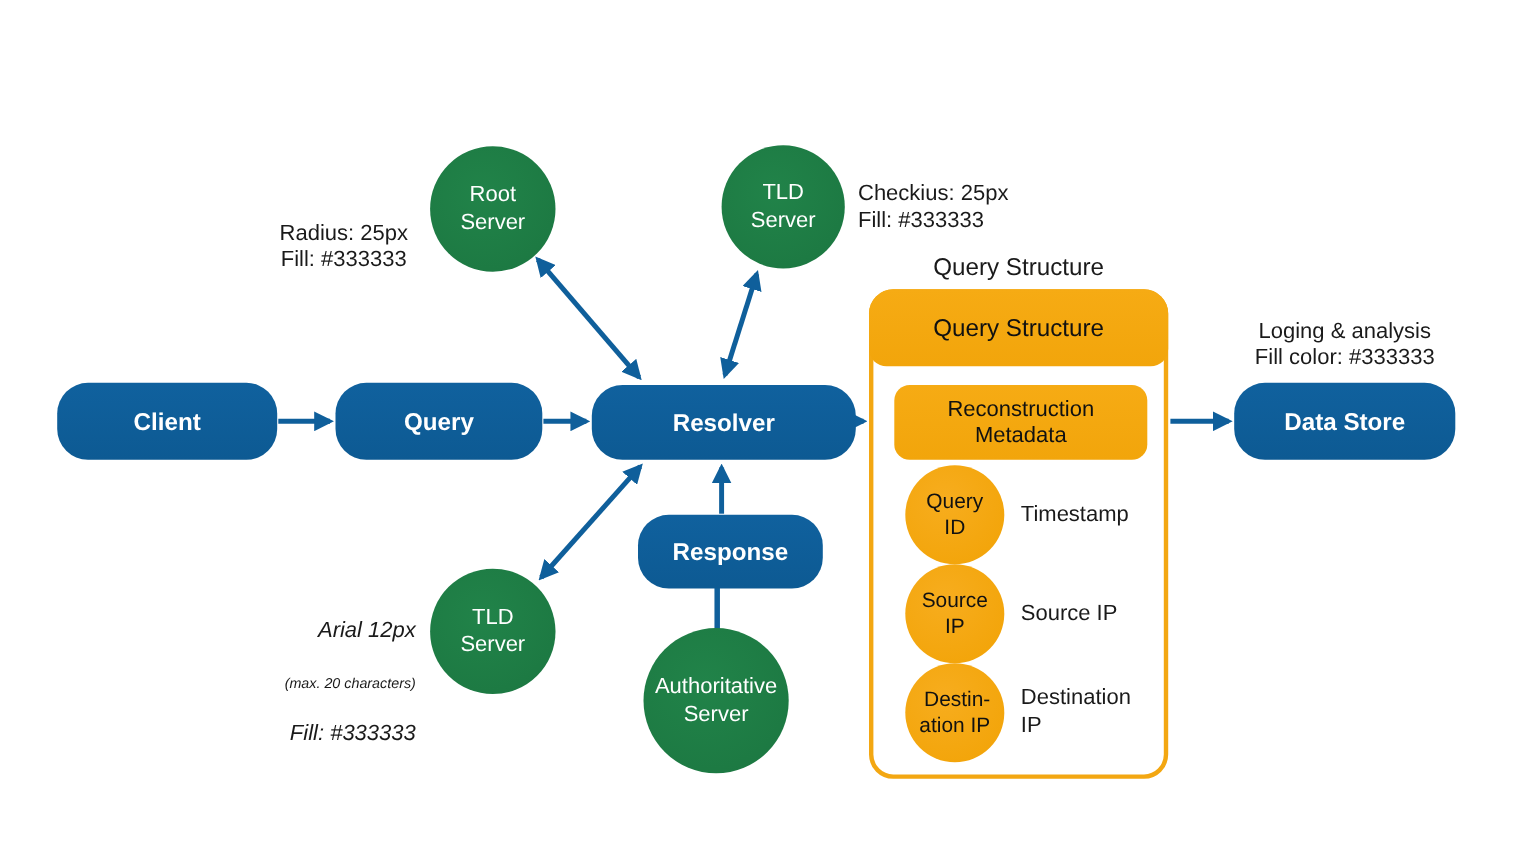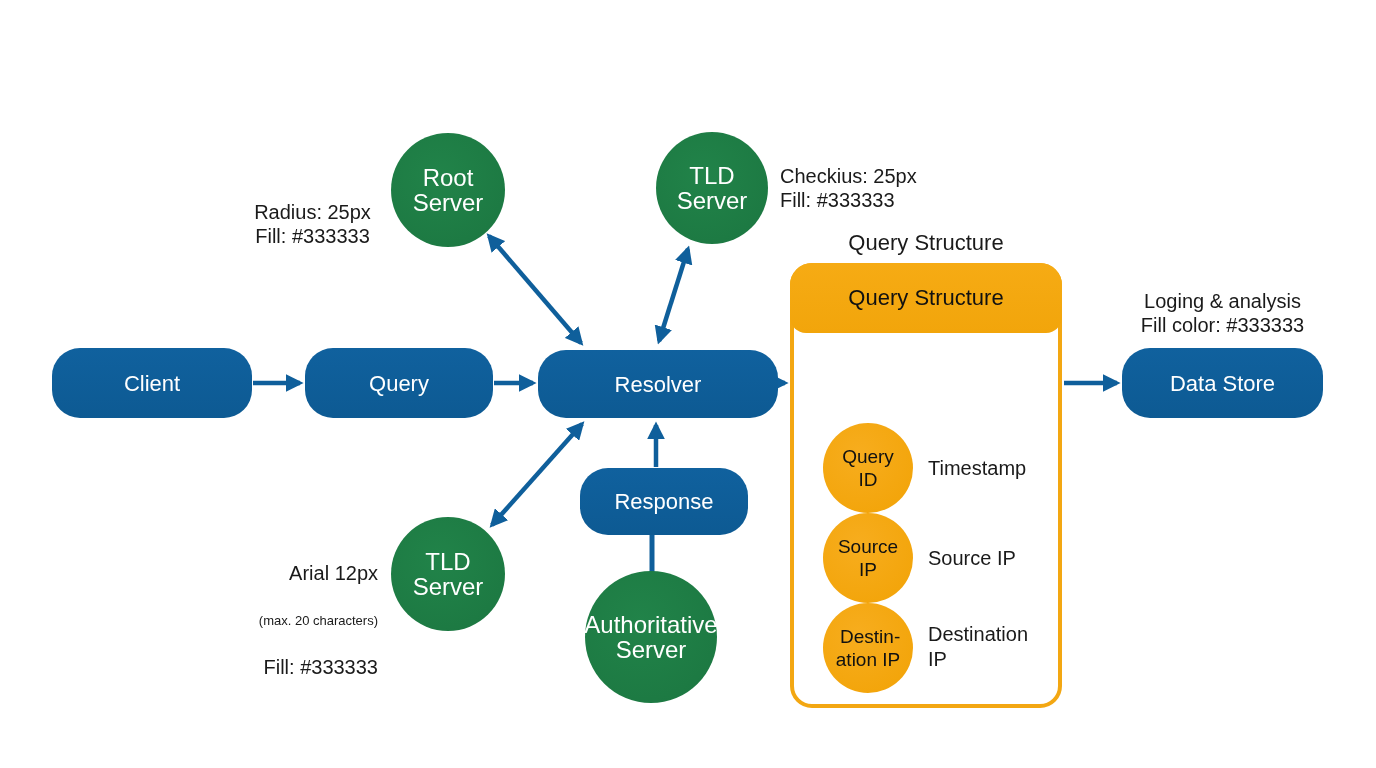"Root" .circle { font-size: 24px -> 20px }
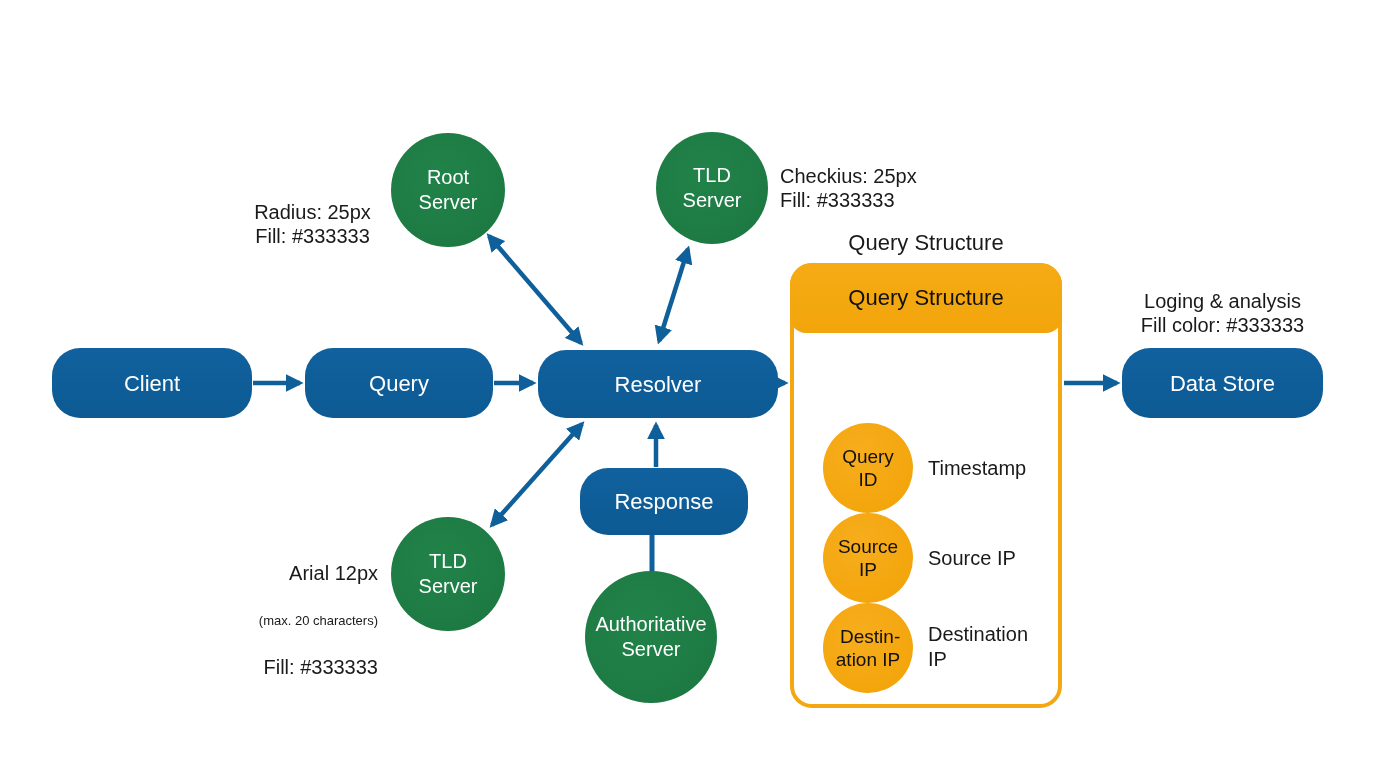"Client" .box { font-weight: none -> bold }
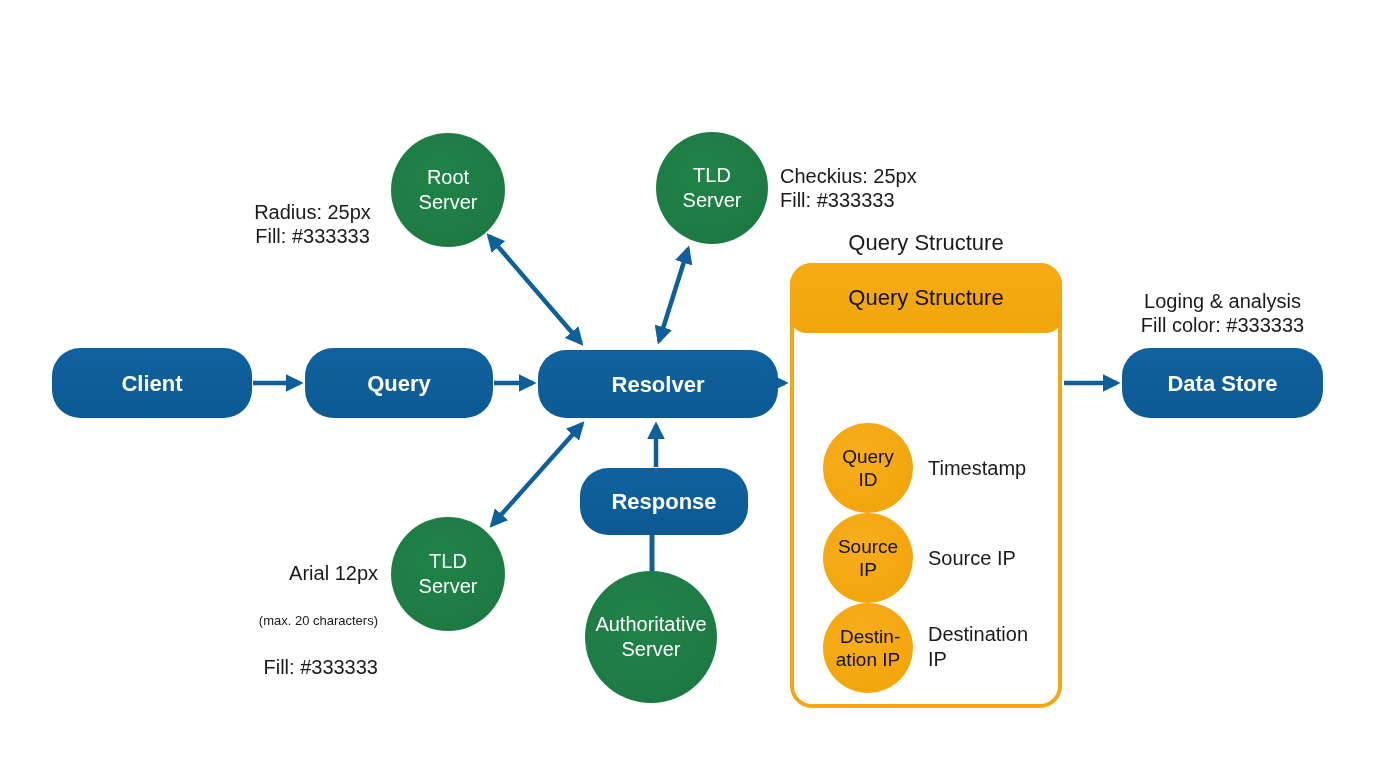"Reconstruction" div.meta-box { html: none -> <div> <span>Reconstruction Metadata</span> </div> }
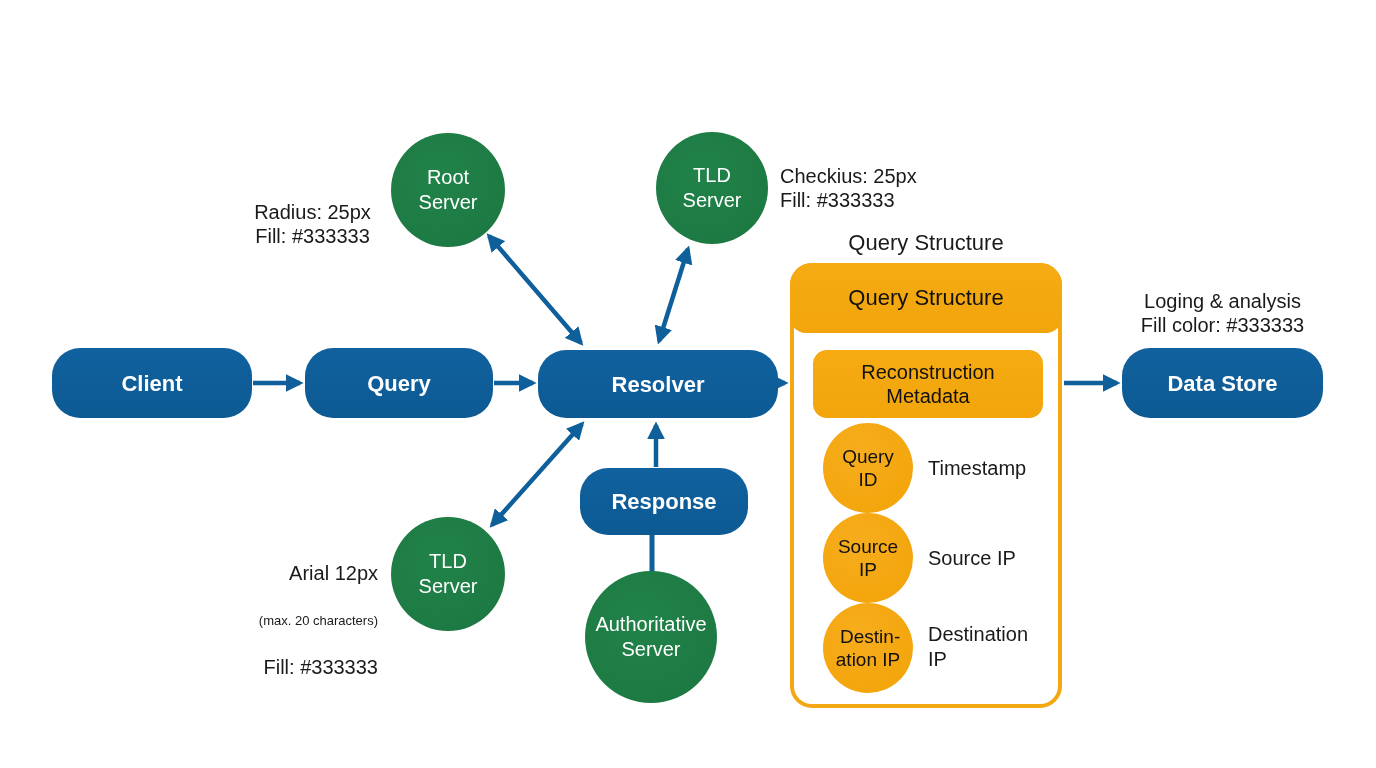"Arial 12px" div.note { font-style: none -> italic }
